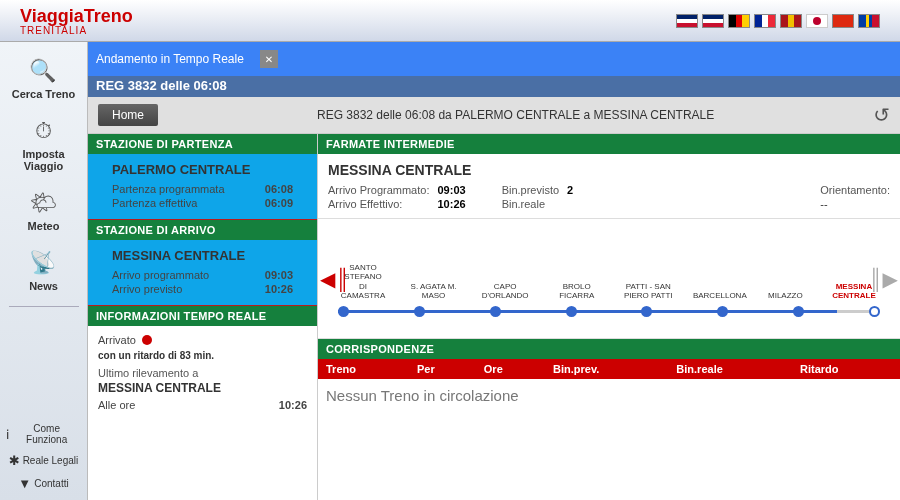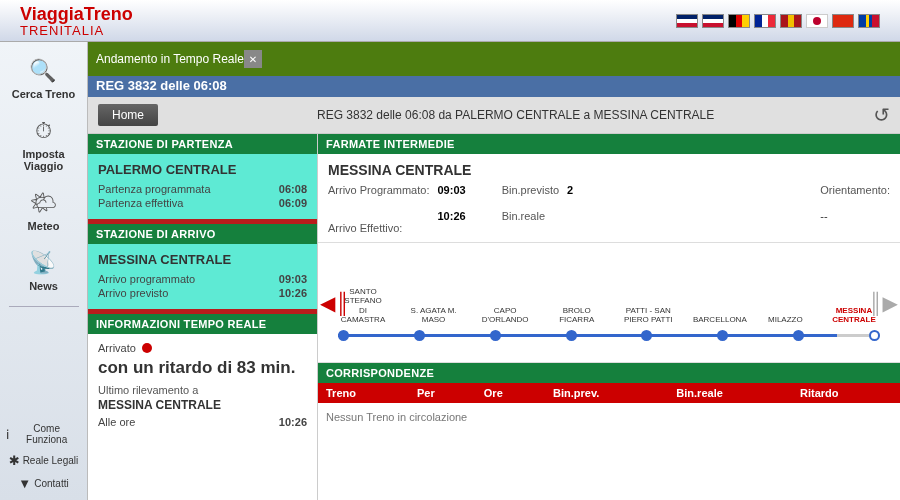"TRENITALIA" #logo-sub { font-size: 13px -> 10px }
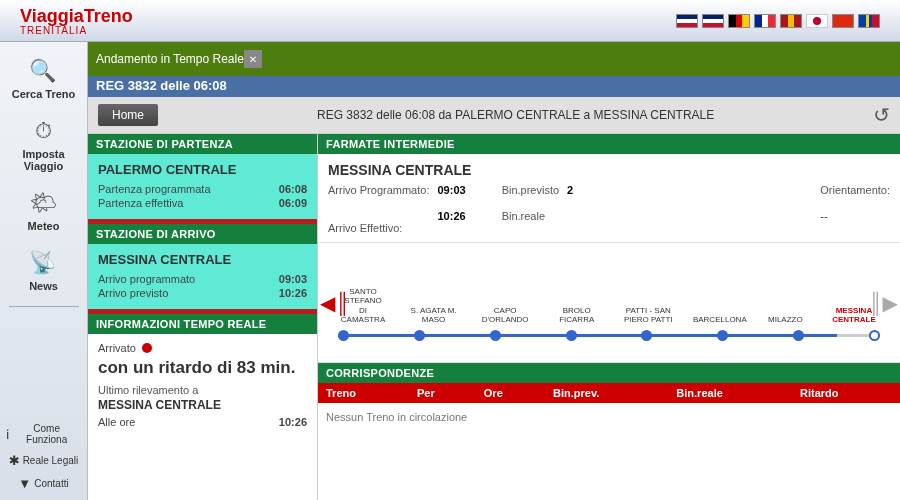"Andamento in Tempo Reale" #train-tab { background: #4d7c0f -> #3b82f6; gap: 0 -> 16px }
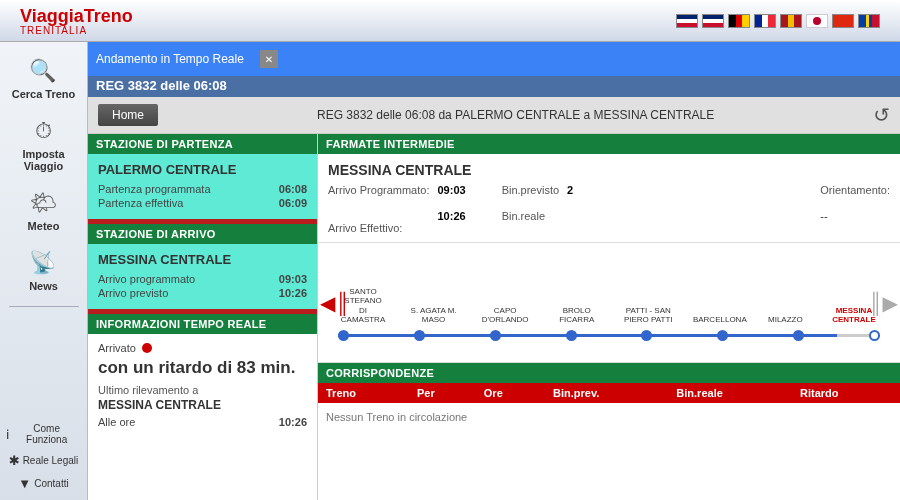"PALERMO CENTRALE" .station-box { background: #5eead4 -> #0ea5e9; border-bottom: 5px solid #b91c1c -> 1px solid #b91c1c; padding: 8px 10px -> 8px 24px }
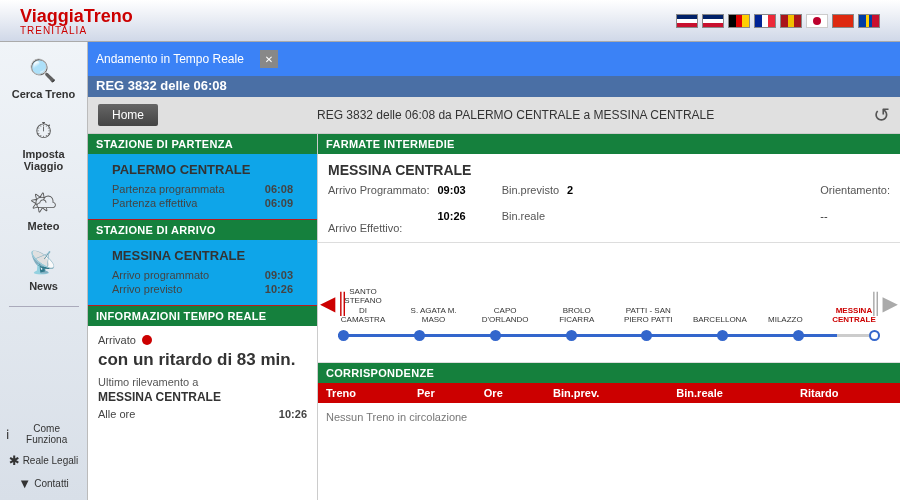"Arrivo Effettivo:" span { margin-top: 24px -> none }
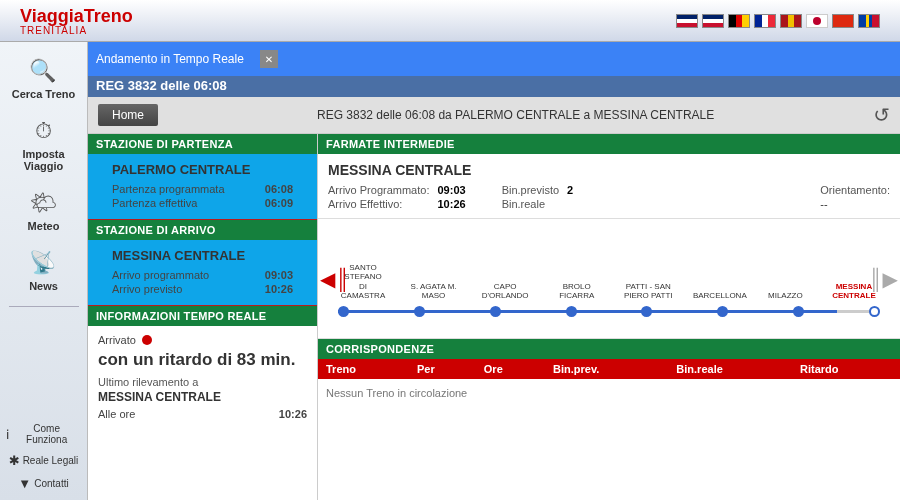"con un ritardo di 83" .ritardo-text { font-size: 17px -> 10px }
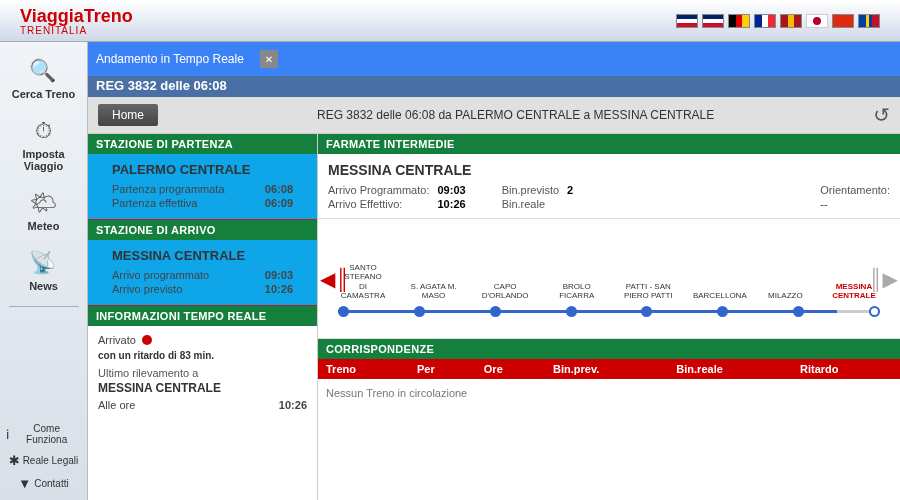"Nessun Treno in circolazione" .no-train-msg { font-size: 11px -> 15px }
